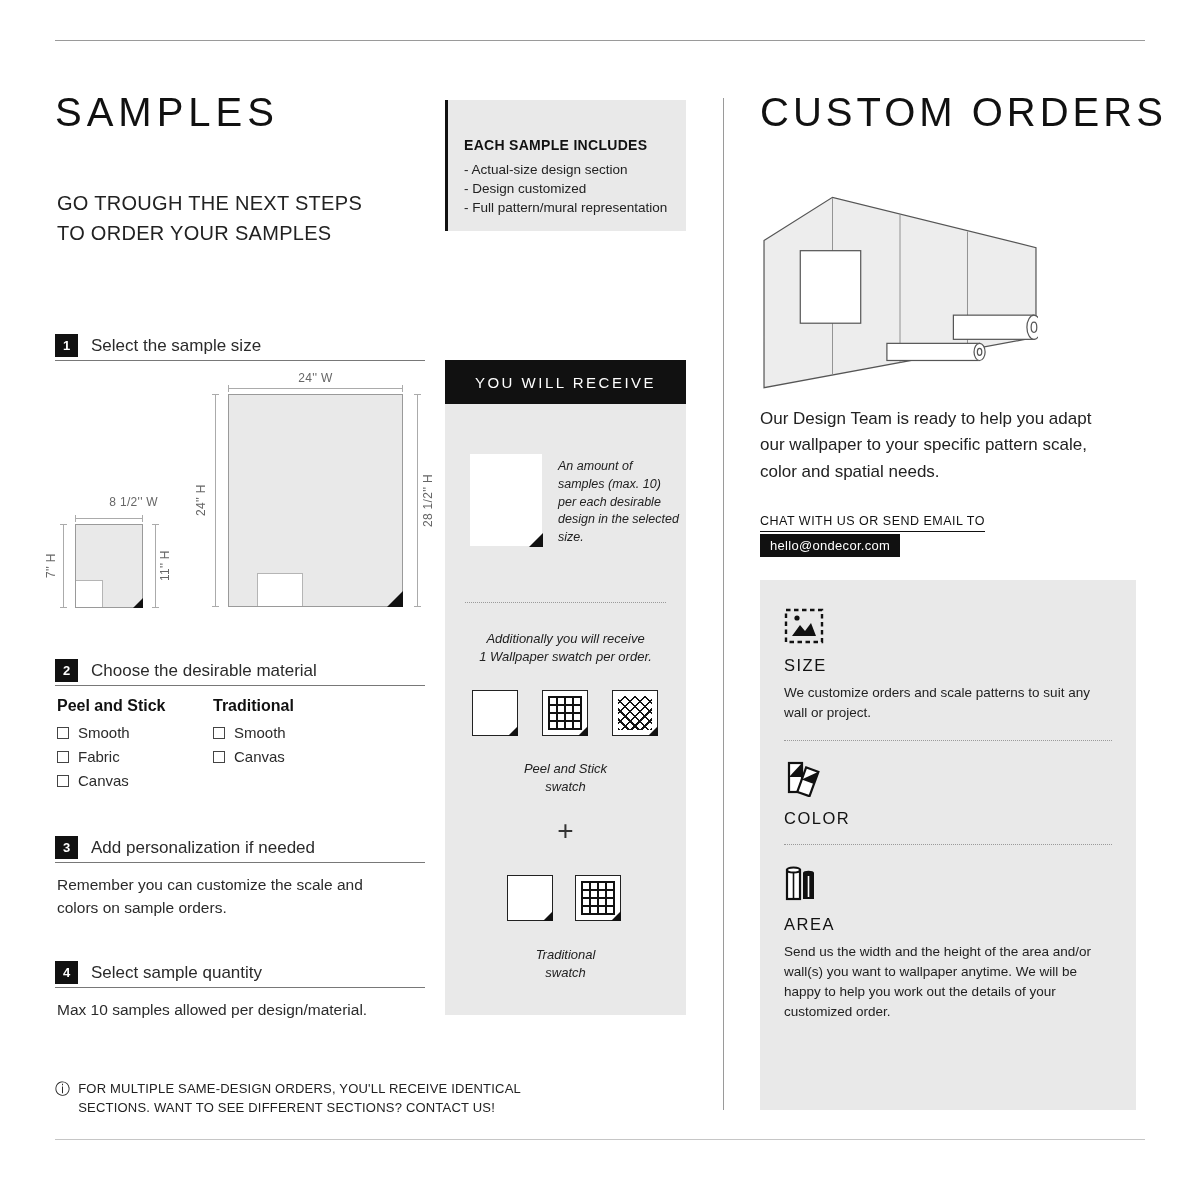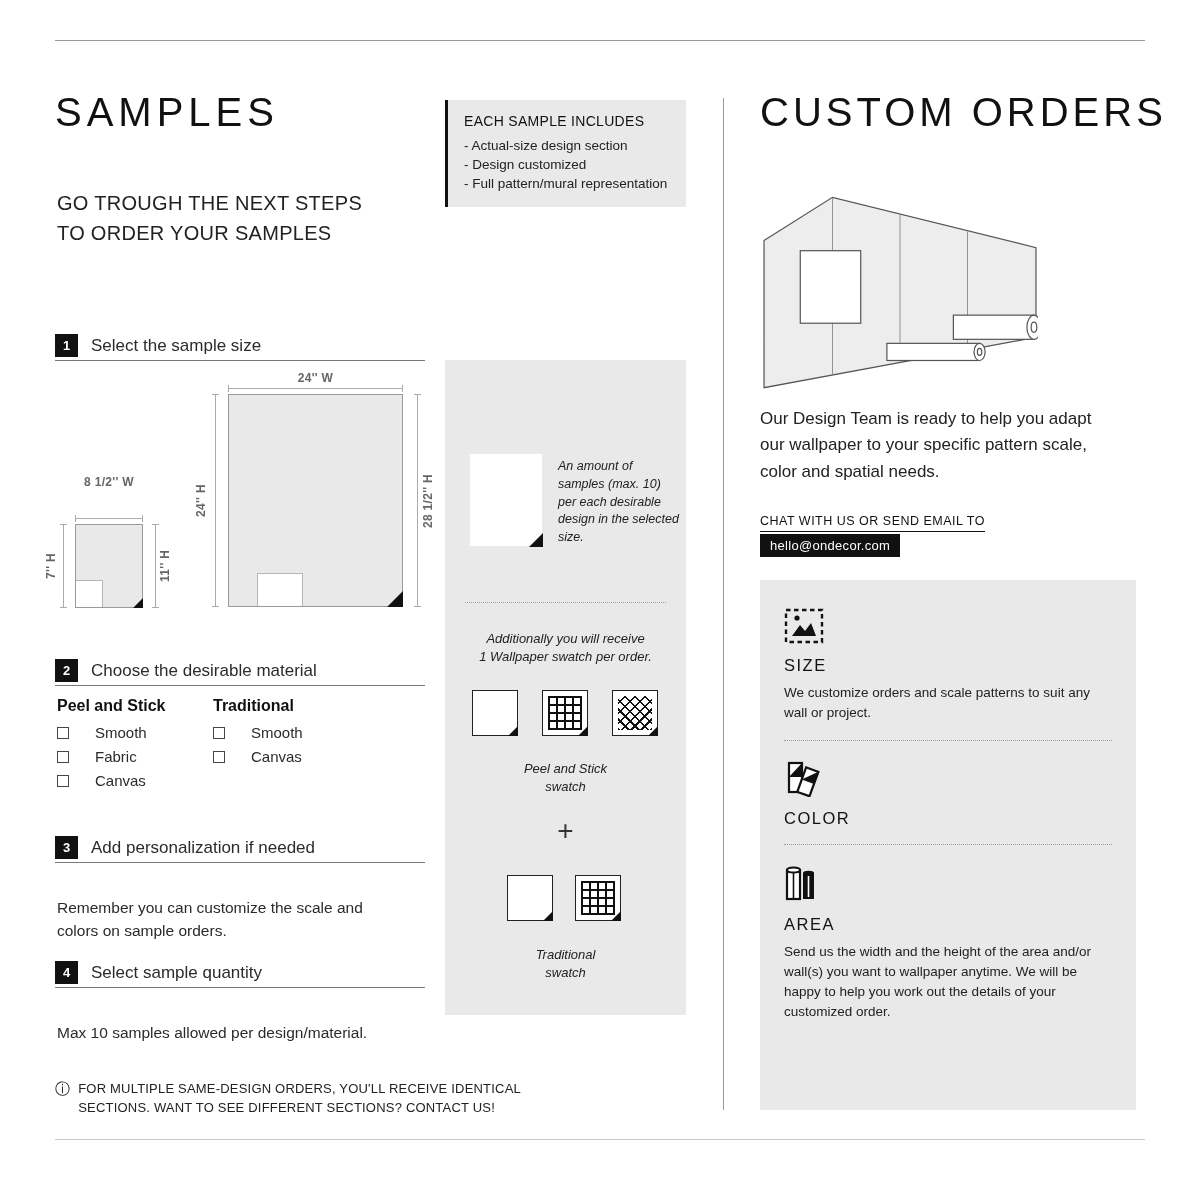"EACH SAMPLE INCLUDES" .inc-title { font-weight: normal -> bold; margin-top: none -> 24px }
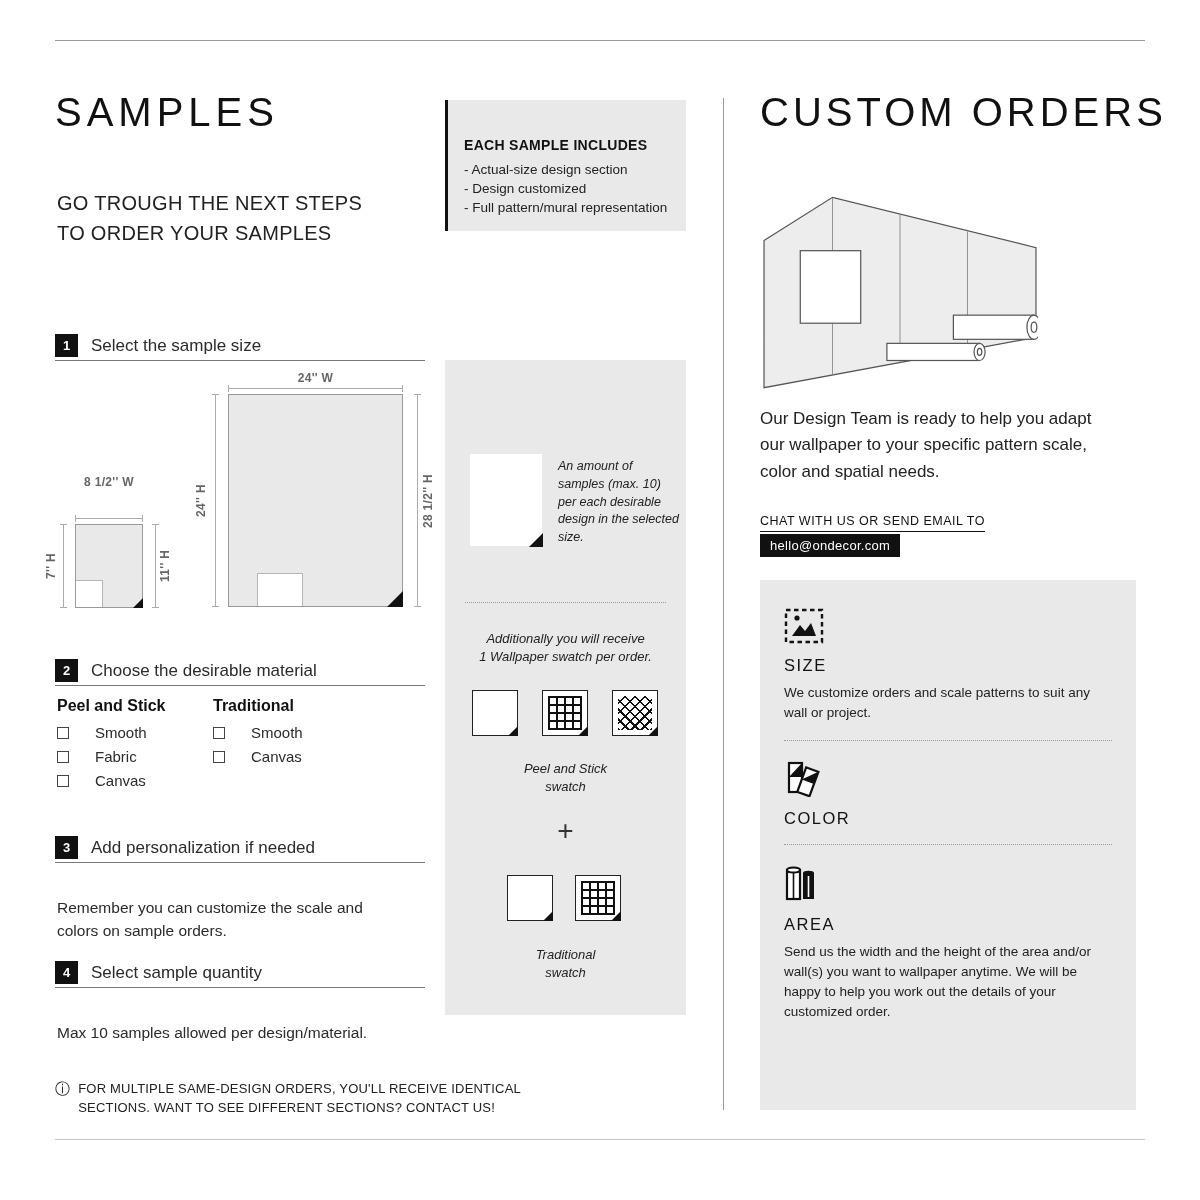"24'' W" .dimlabel { font-weight: bold -> none }
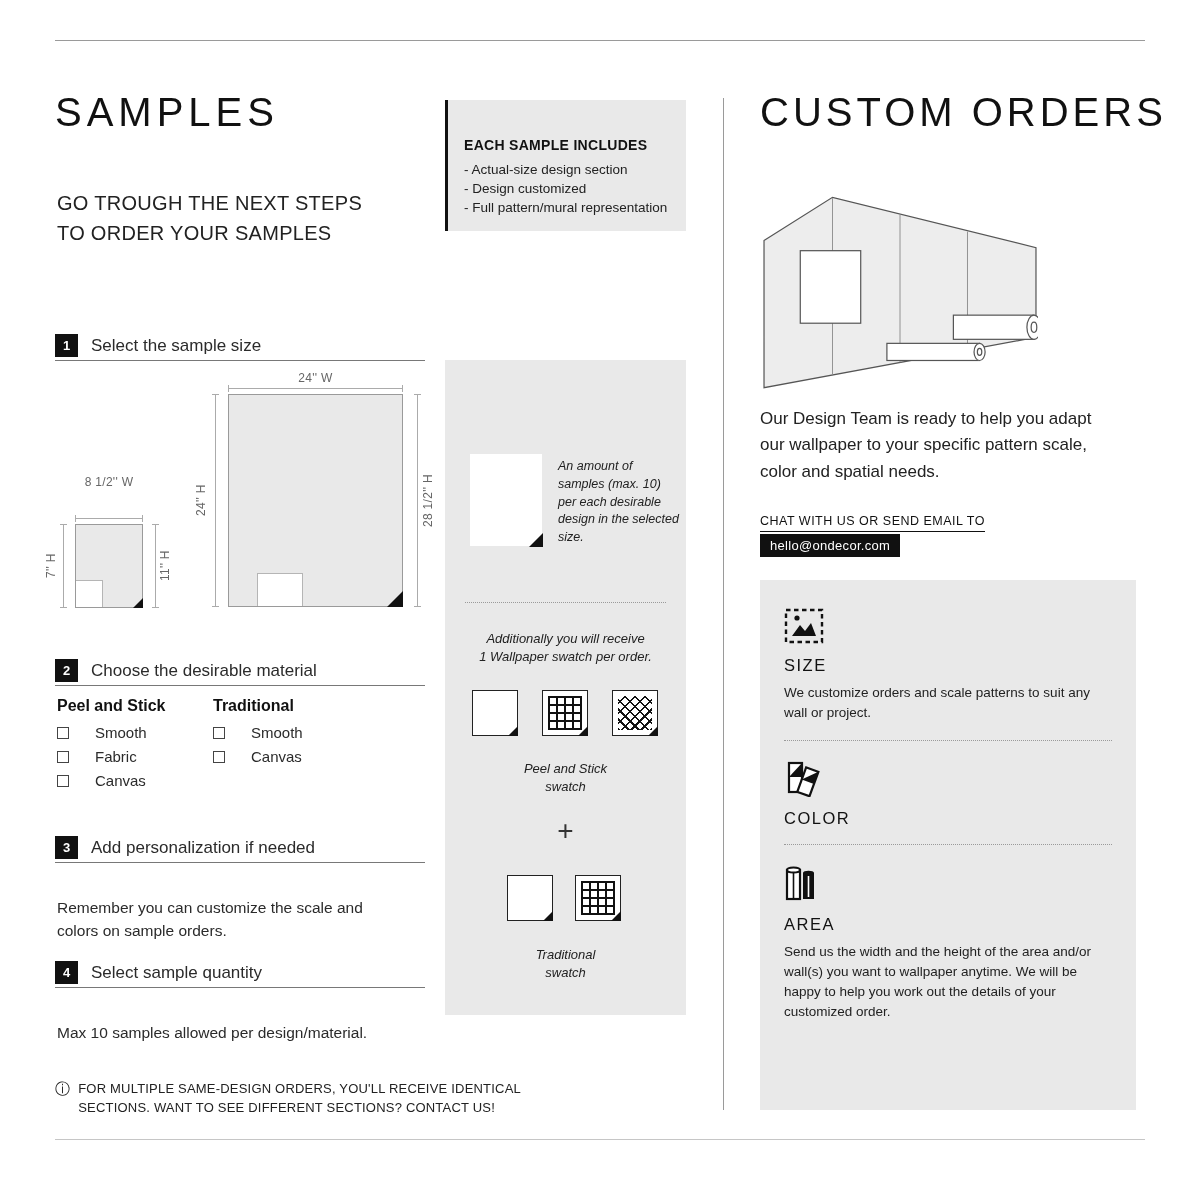"YOU WILL RECEIVE" div.receive-header { html: none -> <div>YOU WILL RECEIVE</div> }
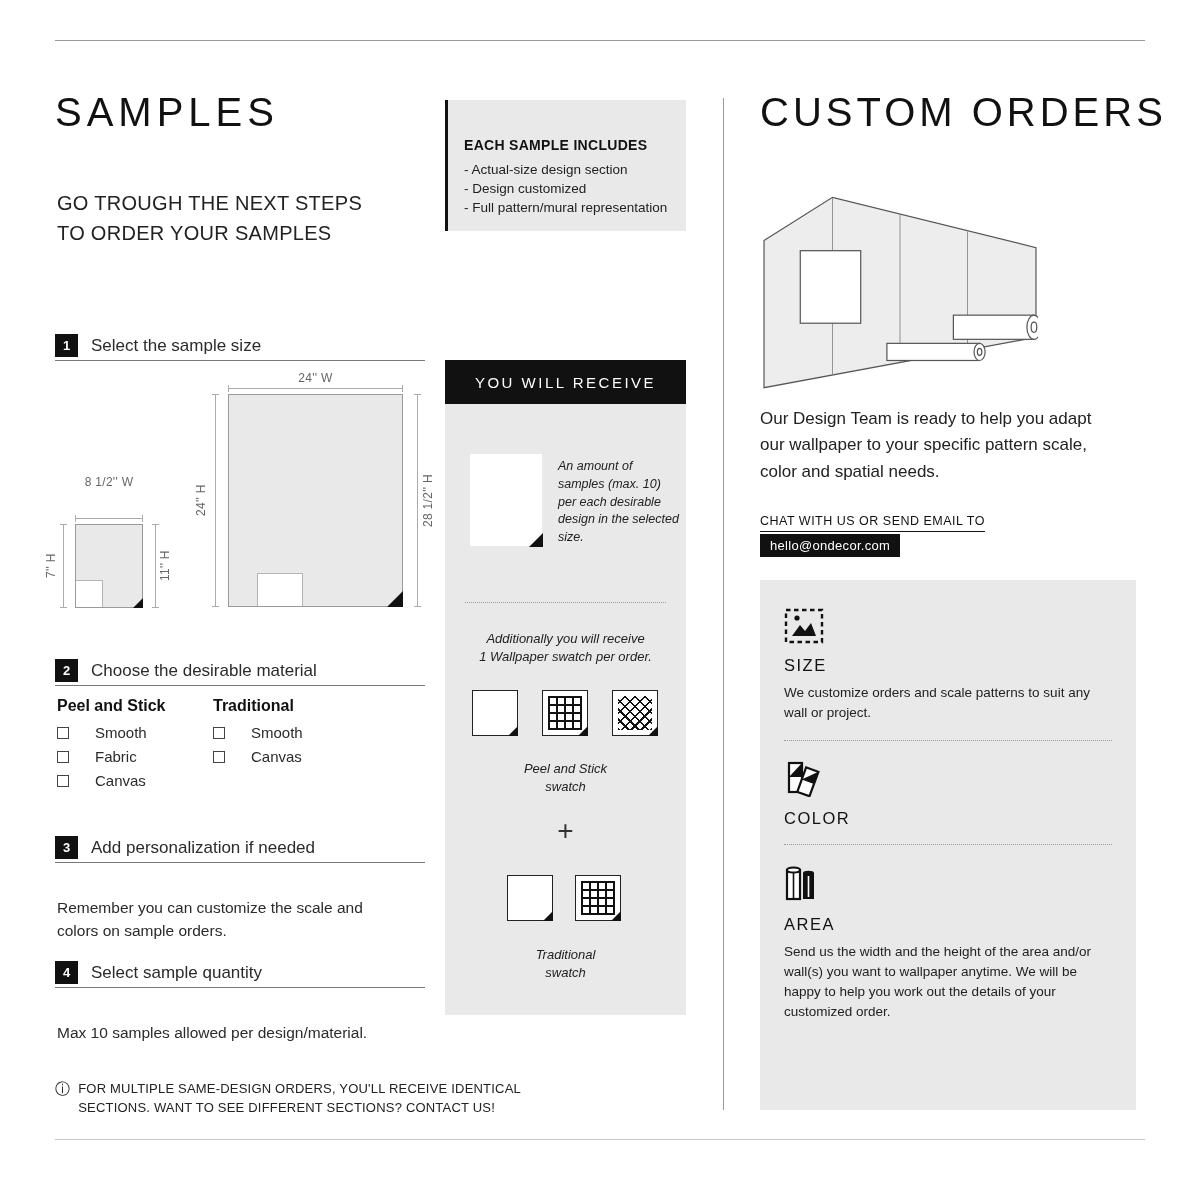"8 1/2'' W" div.abs { text-align: center -> right; top: 475px -> 495px }
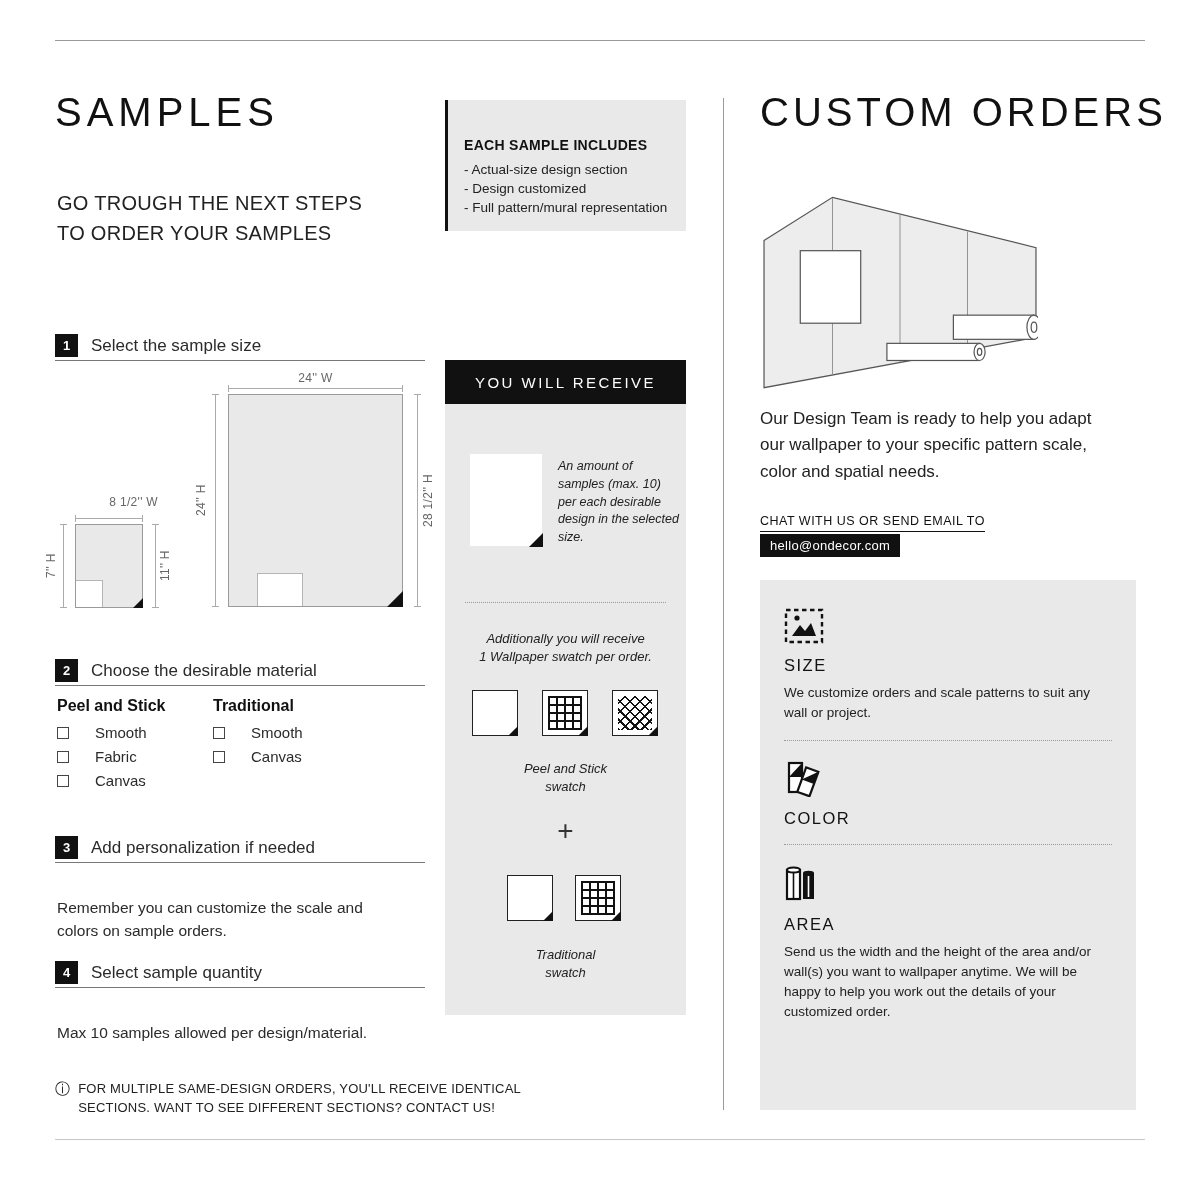"Smooth" .opt { gap: 26px -> 9px }
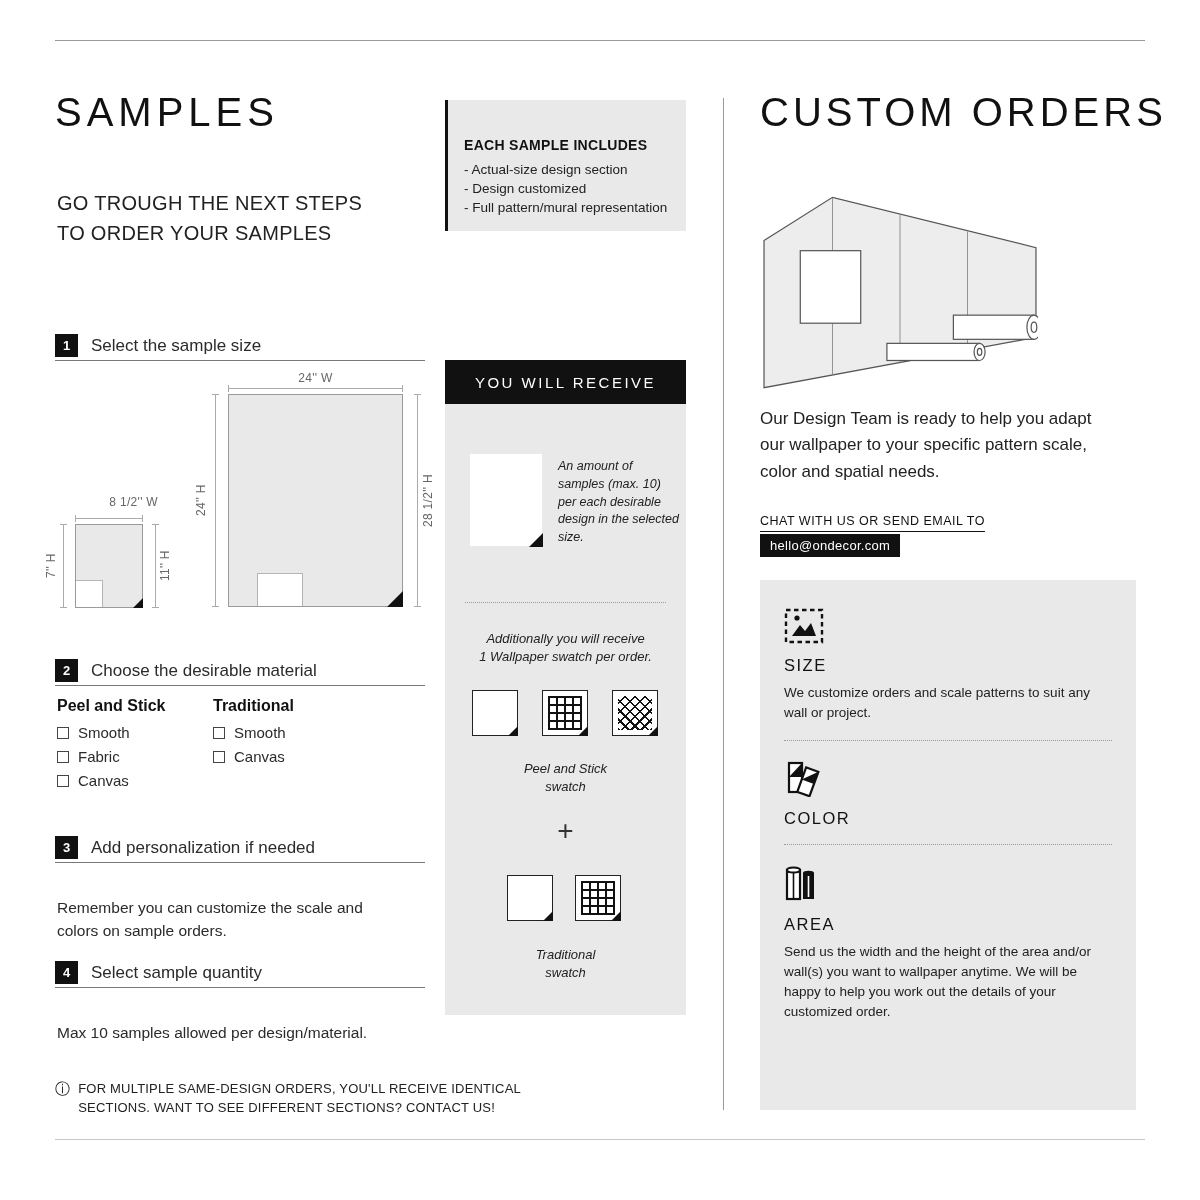"Remember you can customize the" .note { margin-top: 23px -> none }
